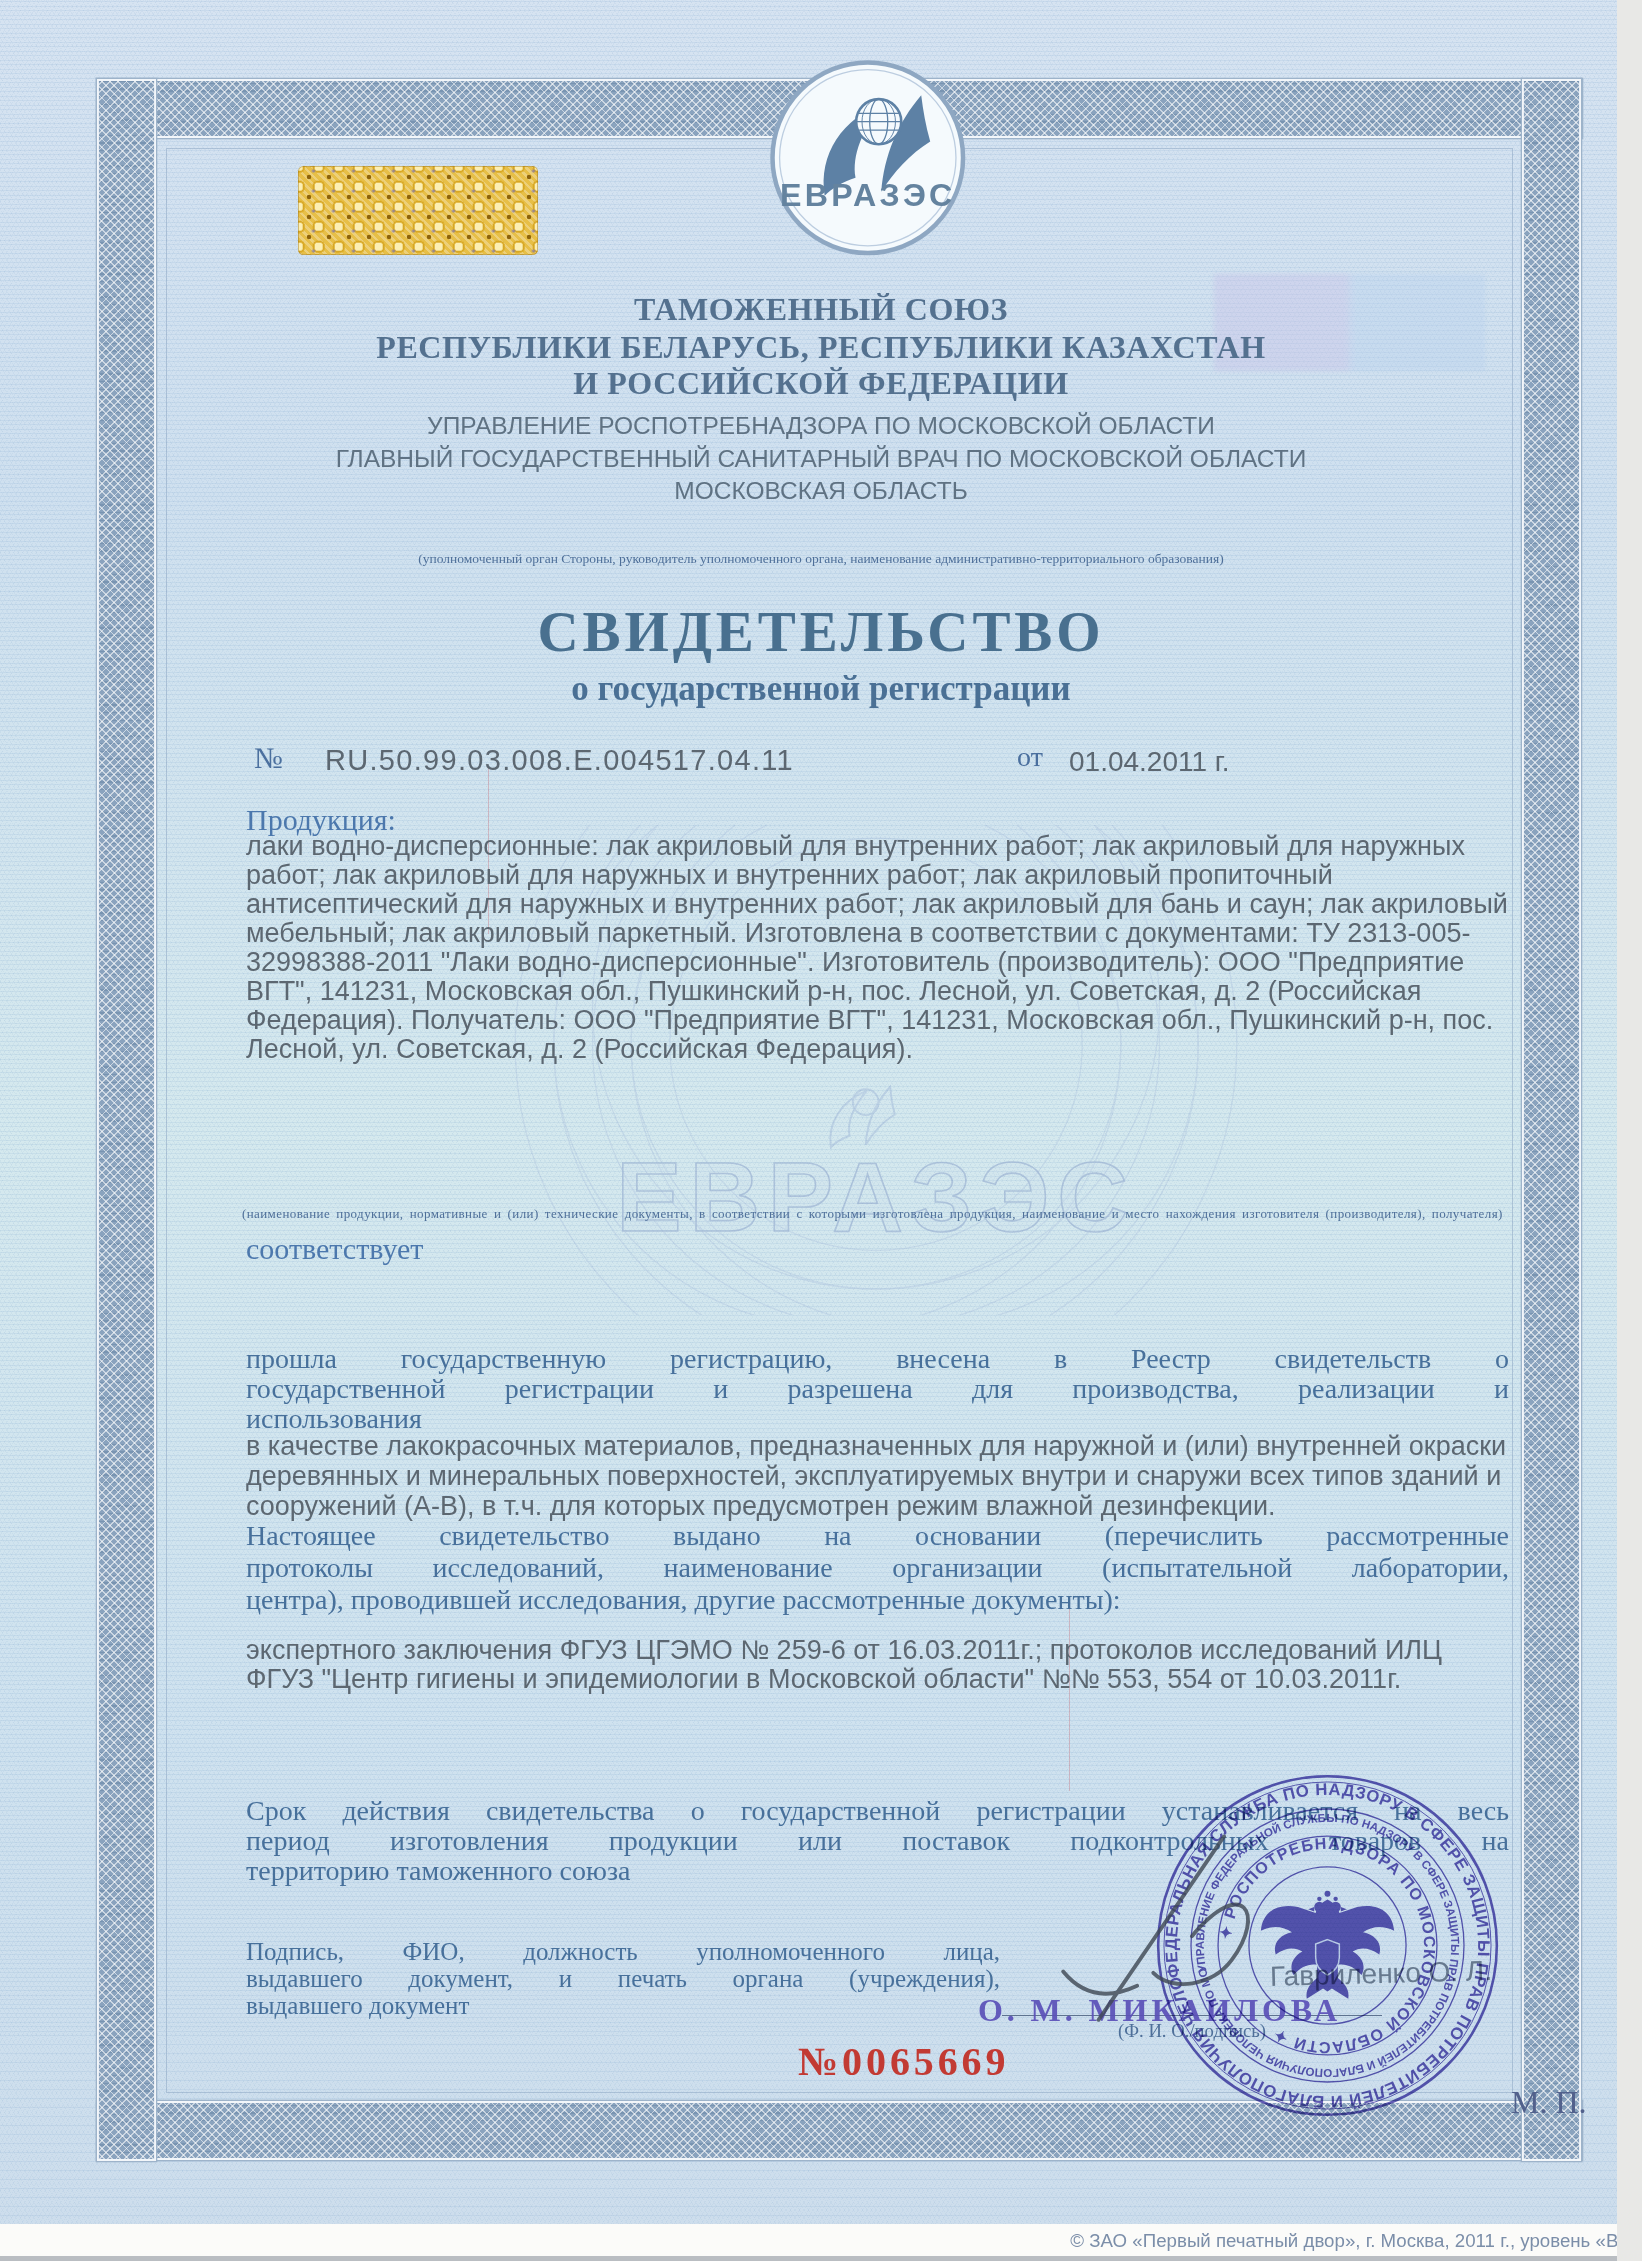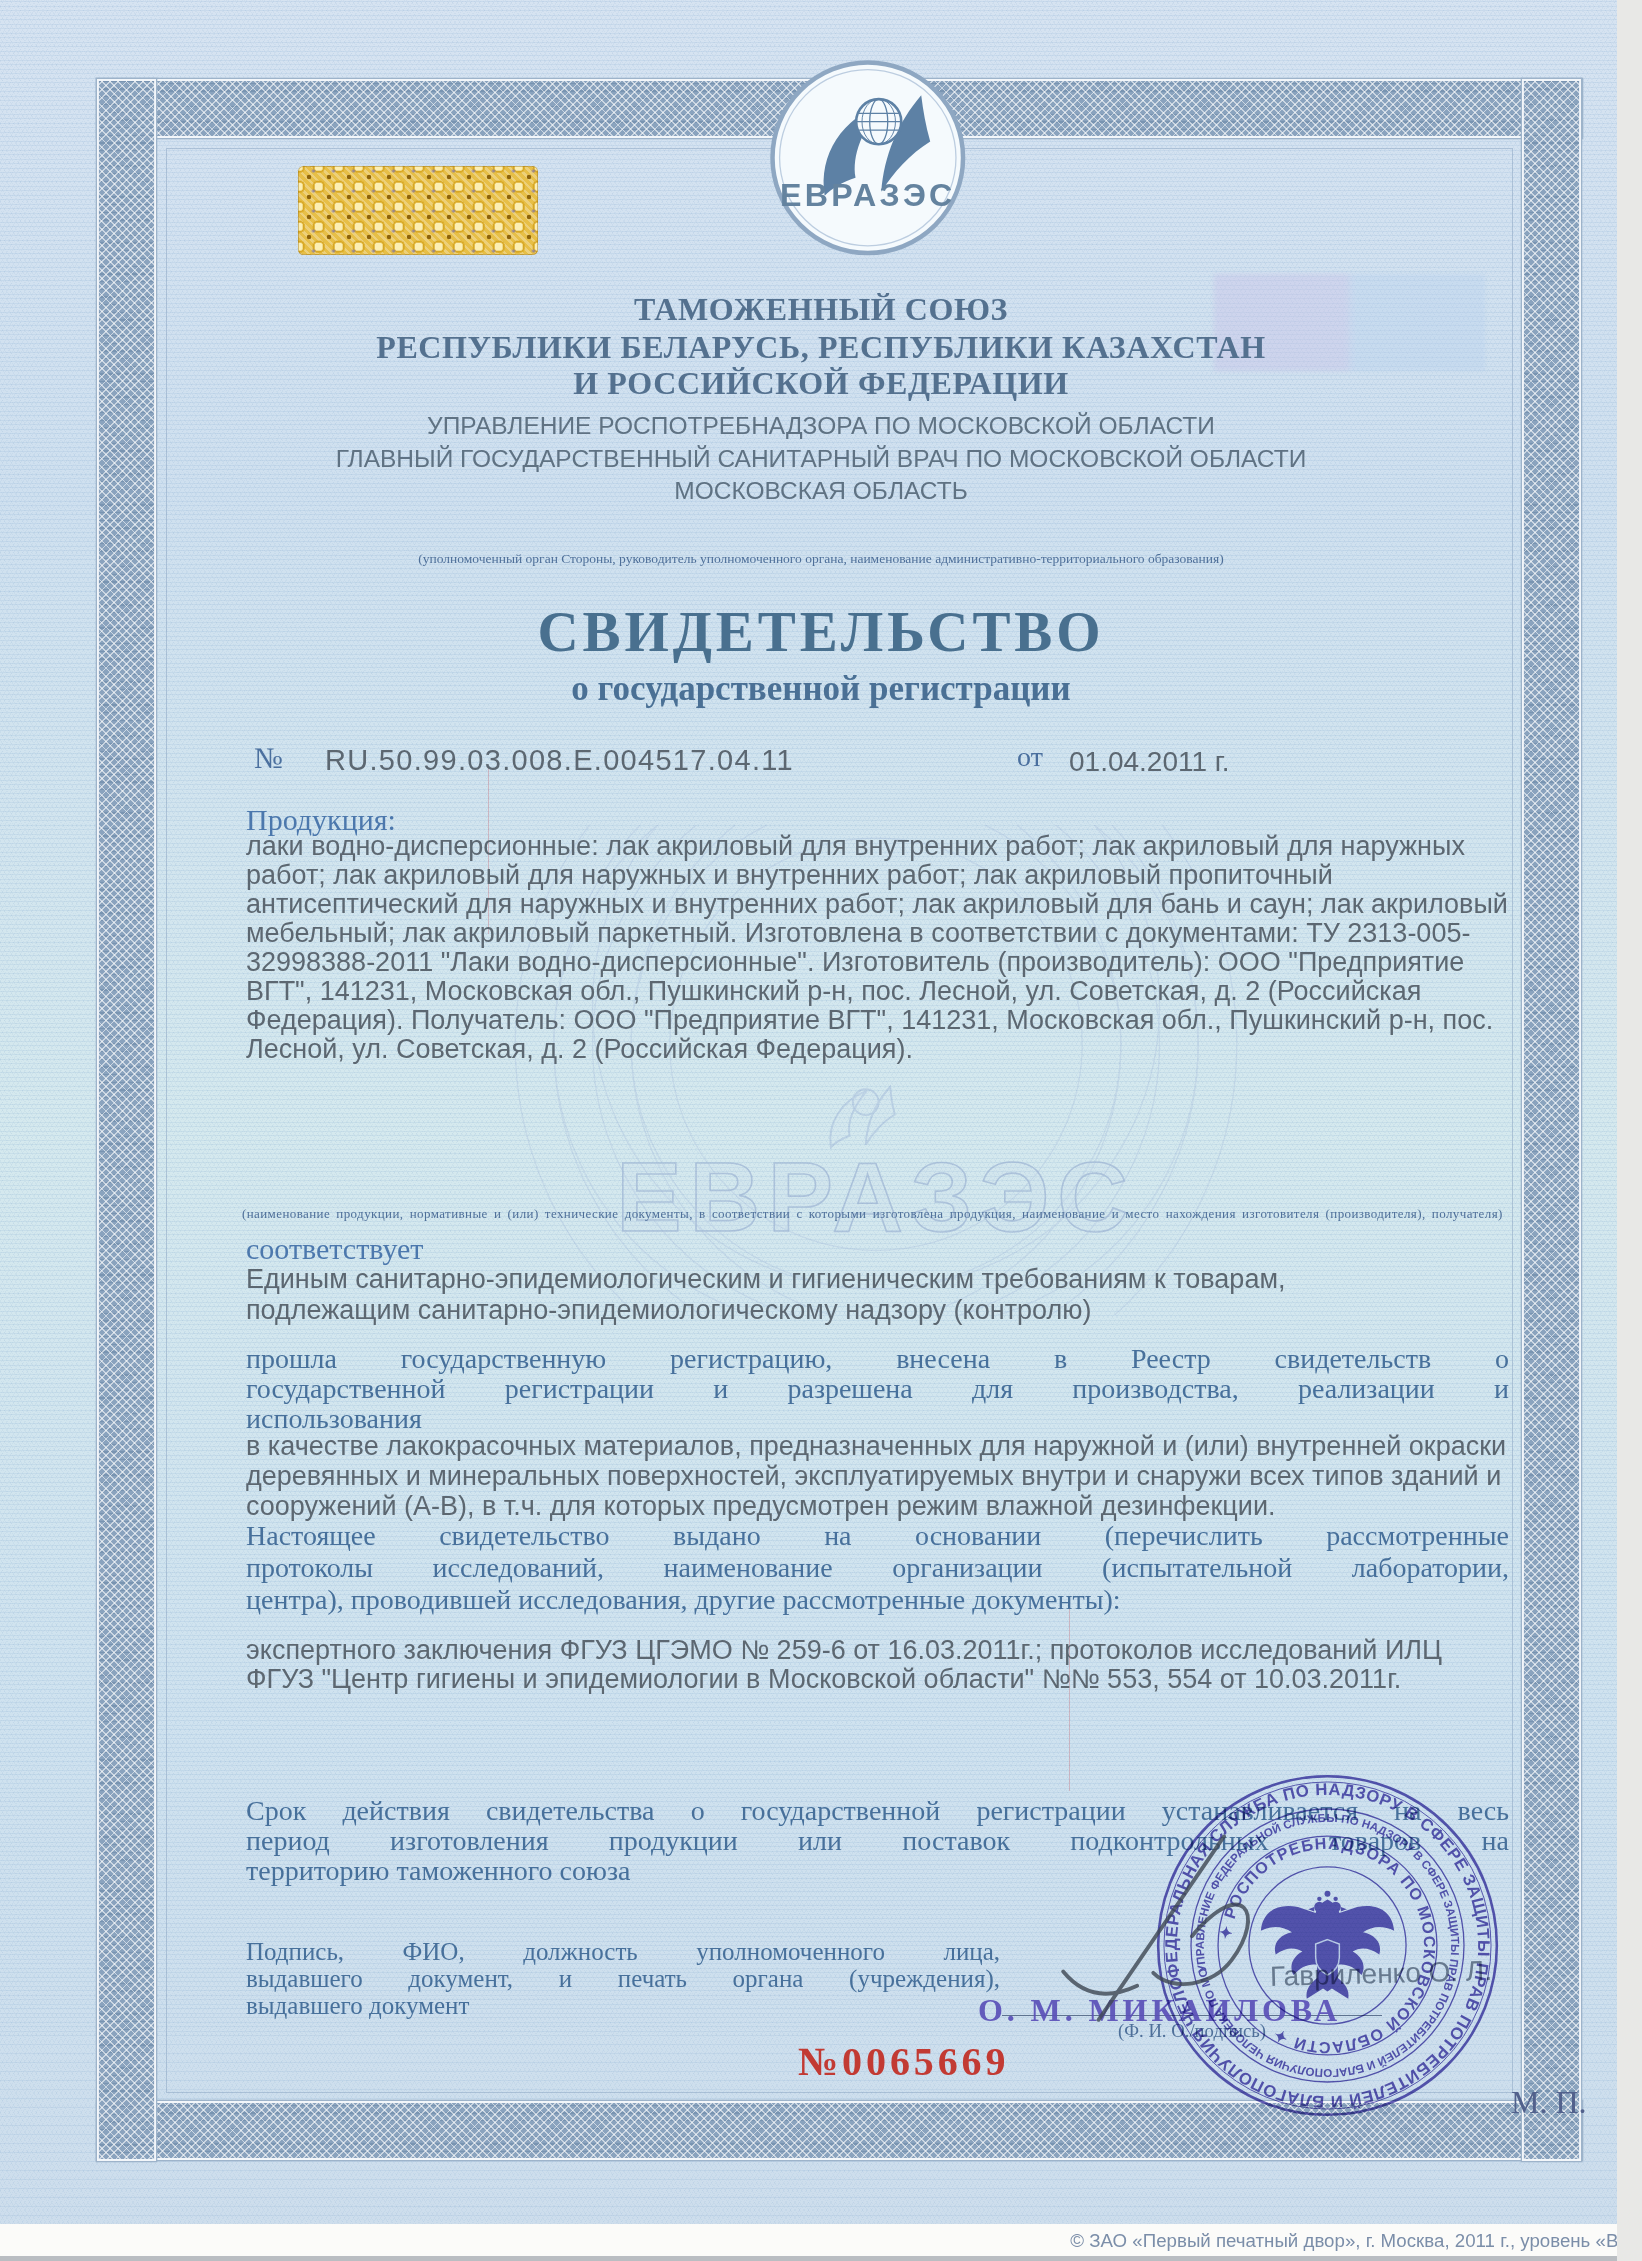"Единым санитарно-эпидемиологическим и" div.abs { html: <div>Единым санитарно-эпидемиологическим и гигиеническим требованиям к товарам, подлежащим санитарно-эпидемиологическому надзору (контролю)</div> -> none }
